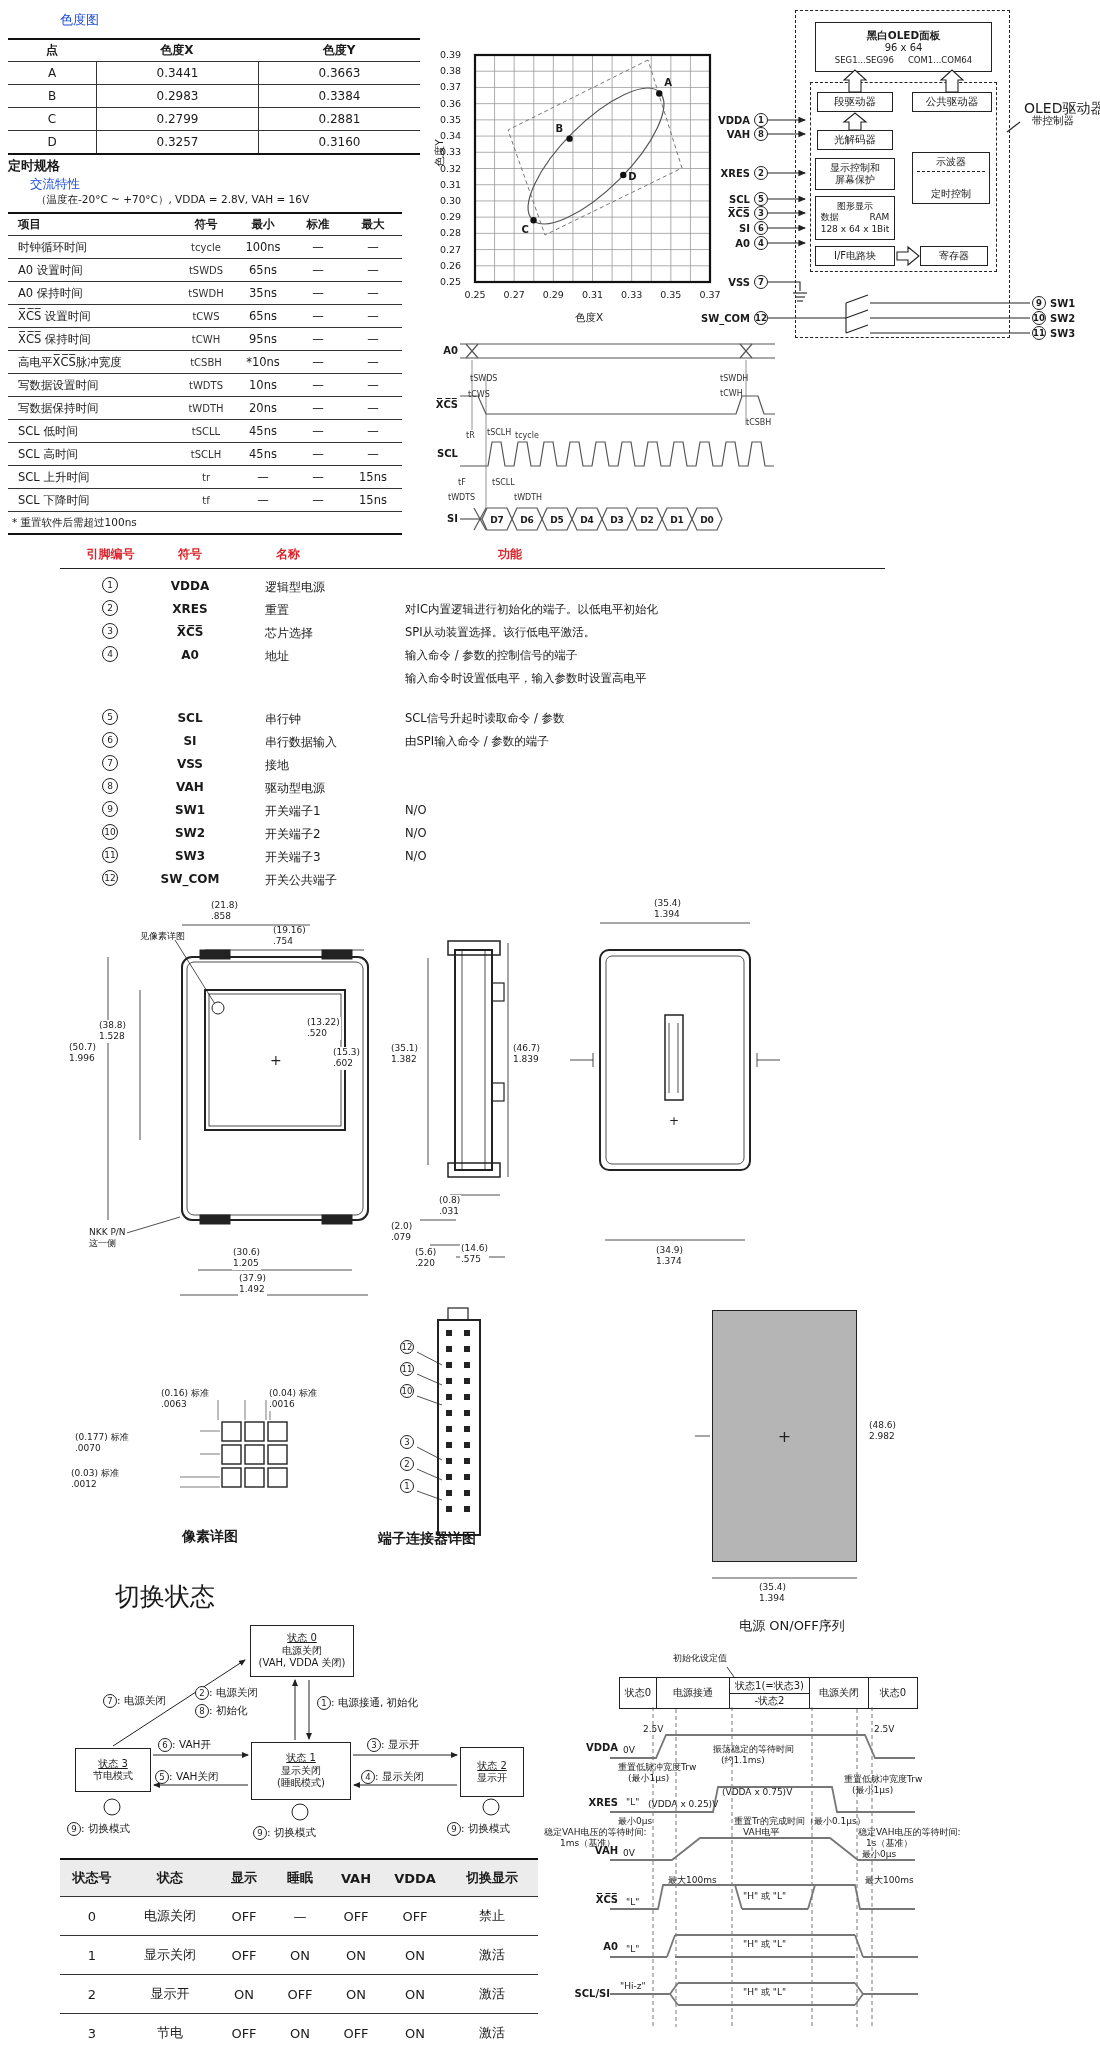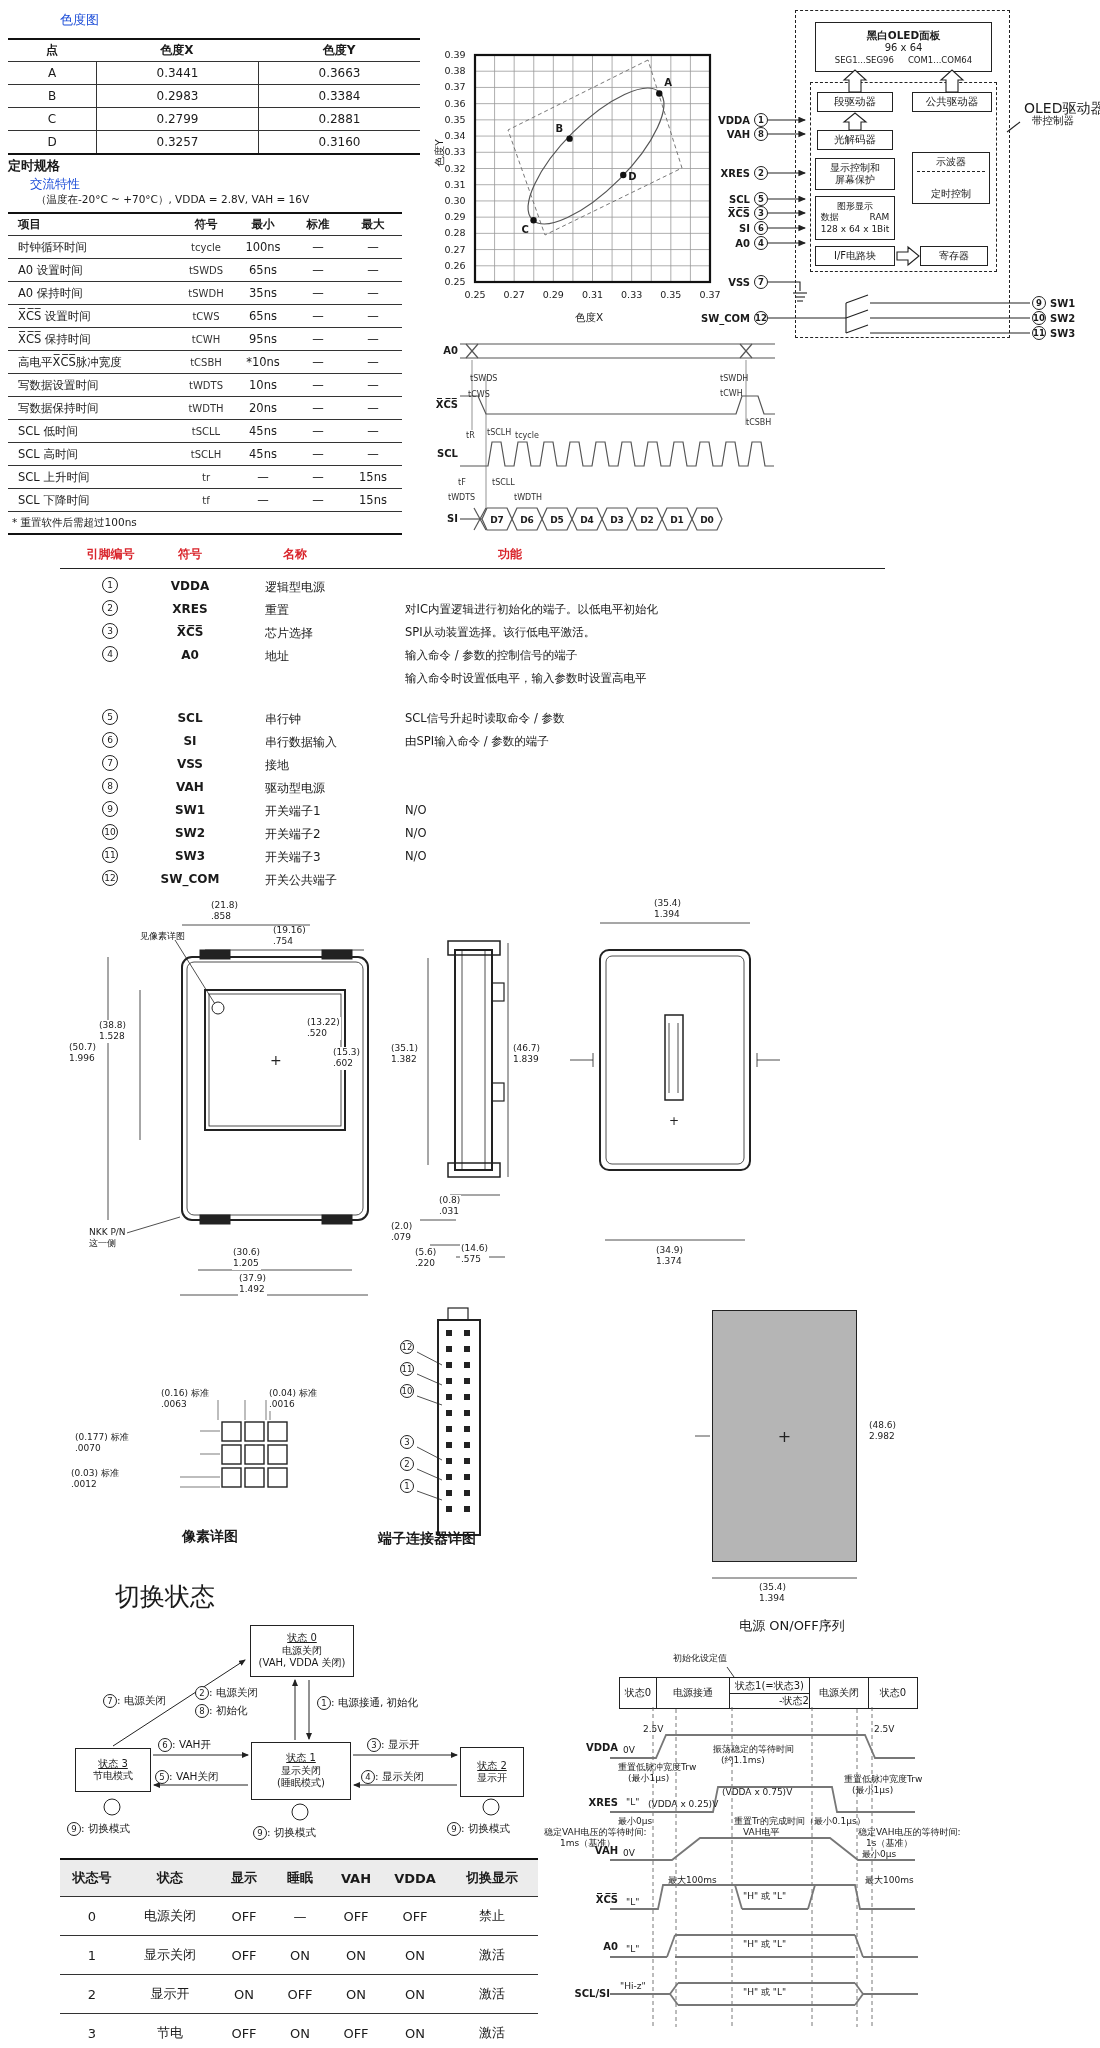"0.39" #chart .yt { text-align: center -> left }
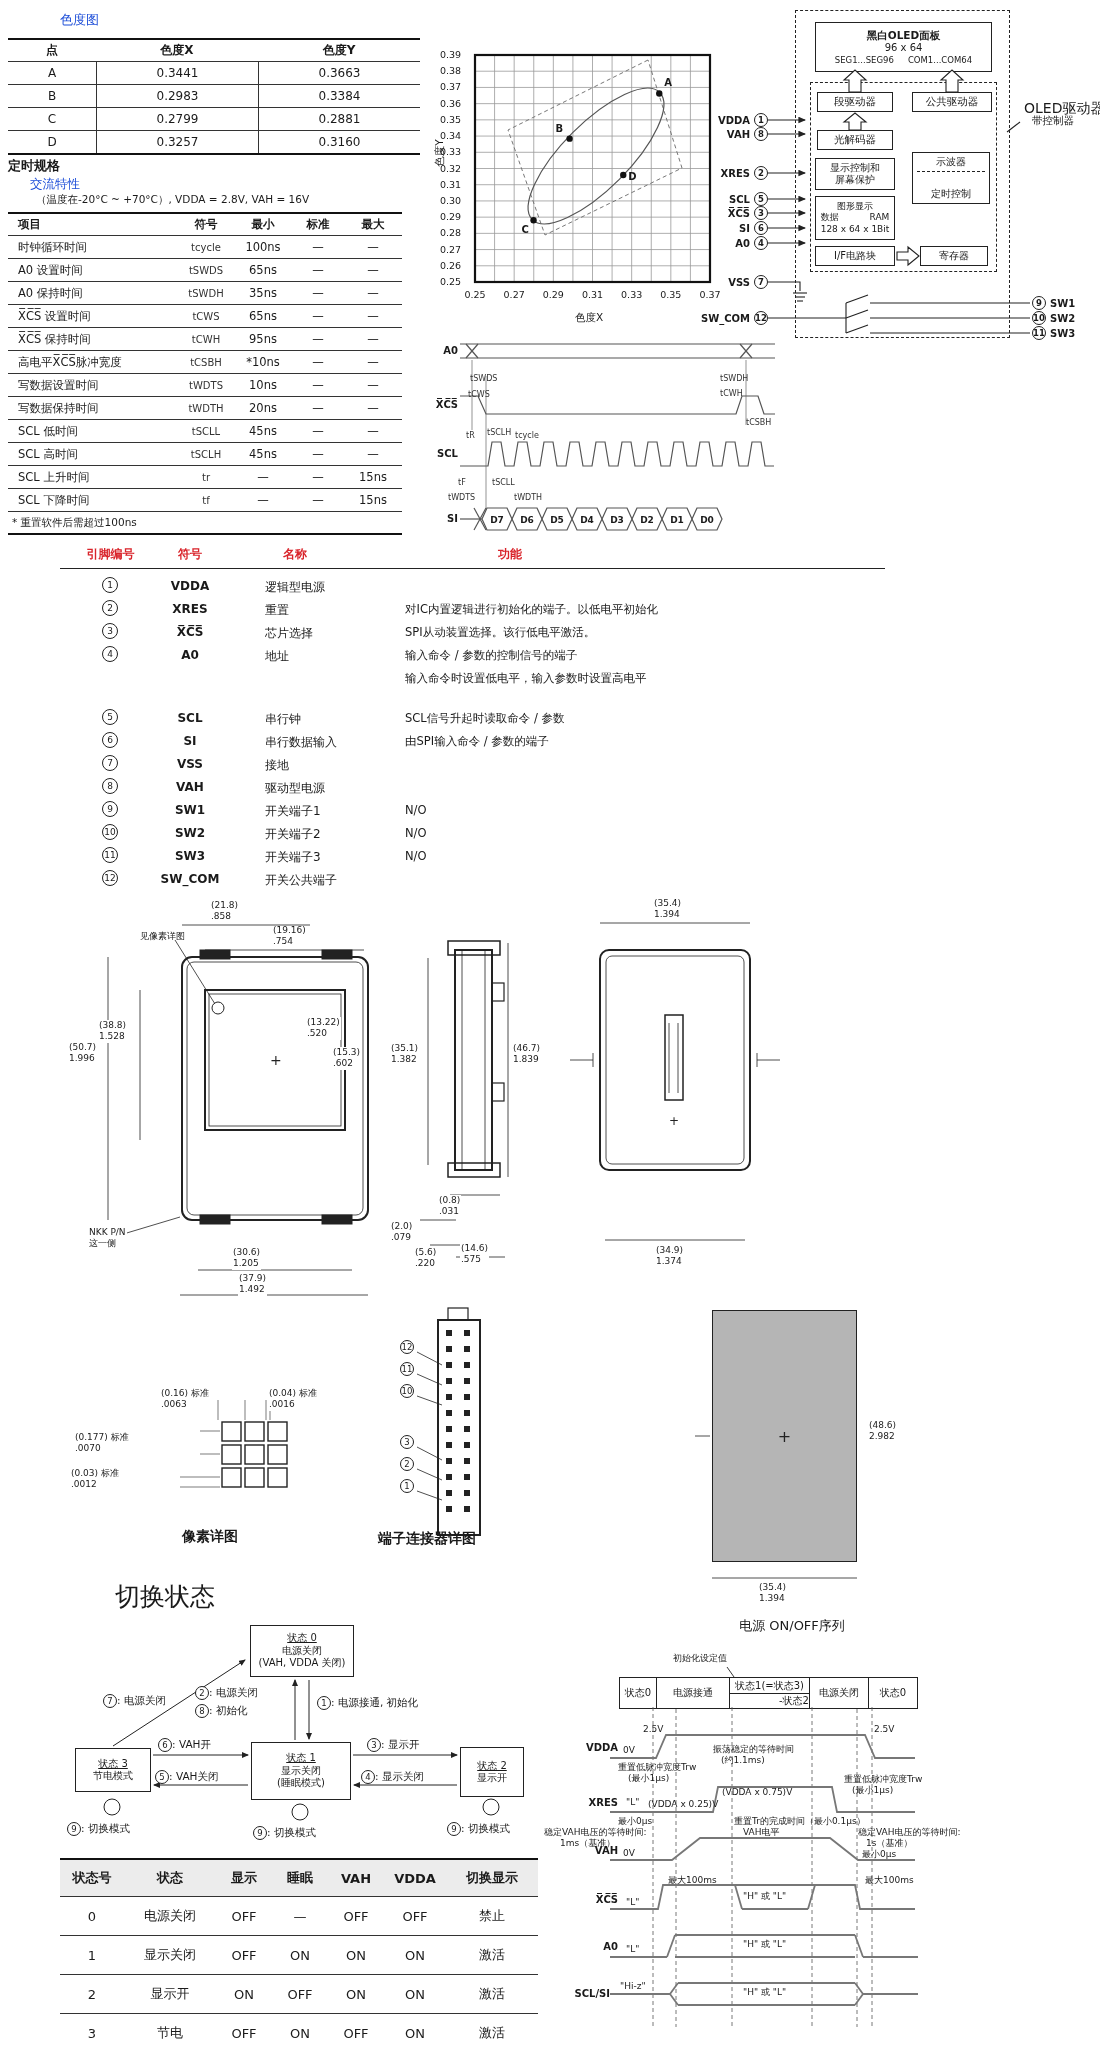"名称" span.hd { left: 185px -> 178px }
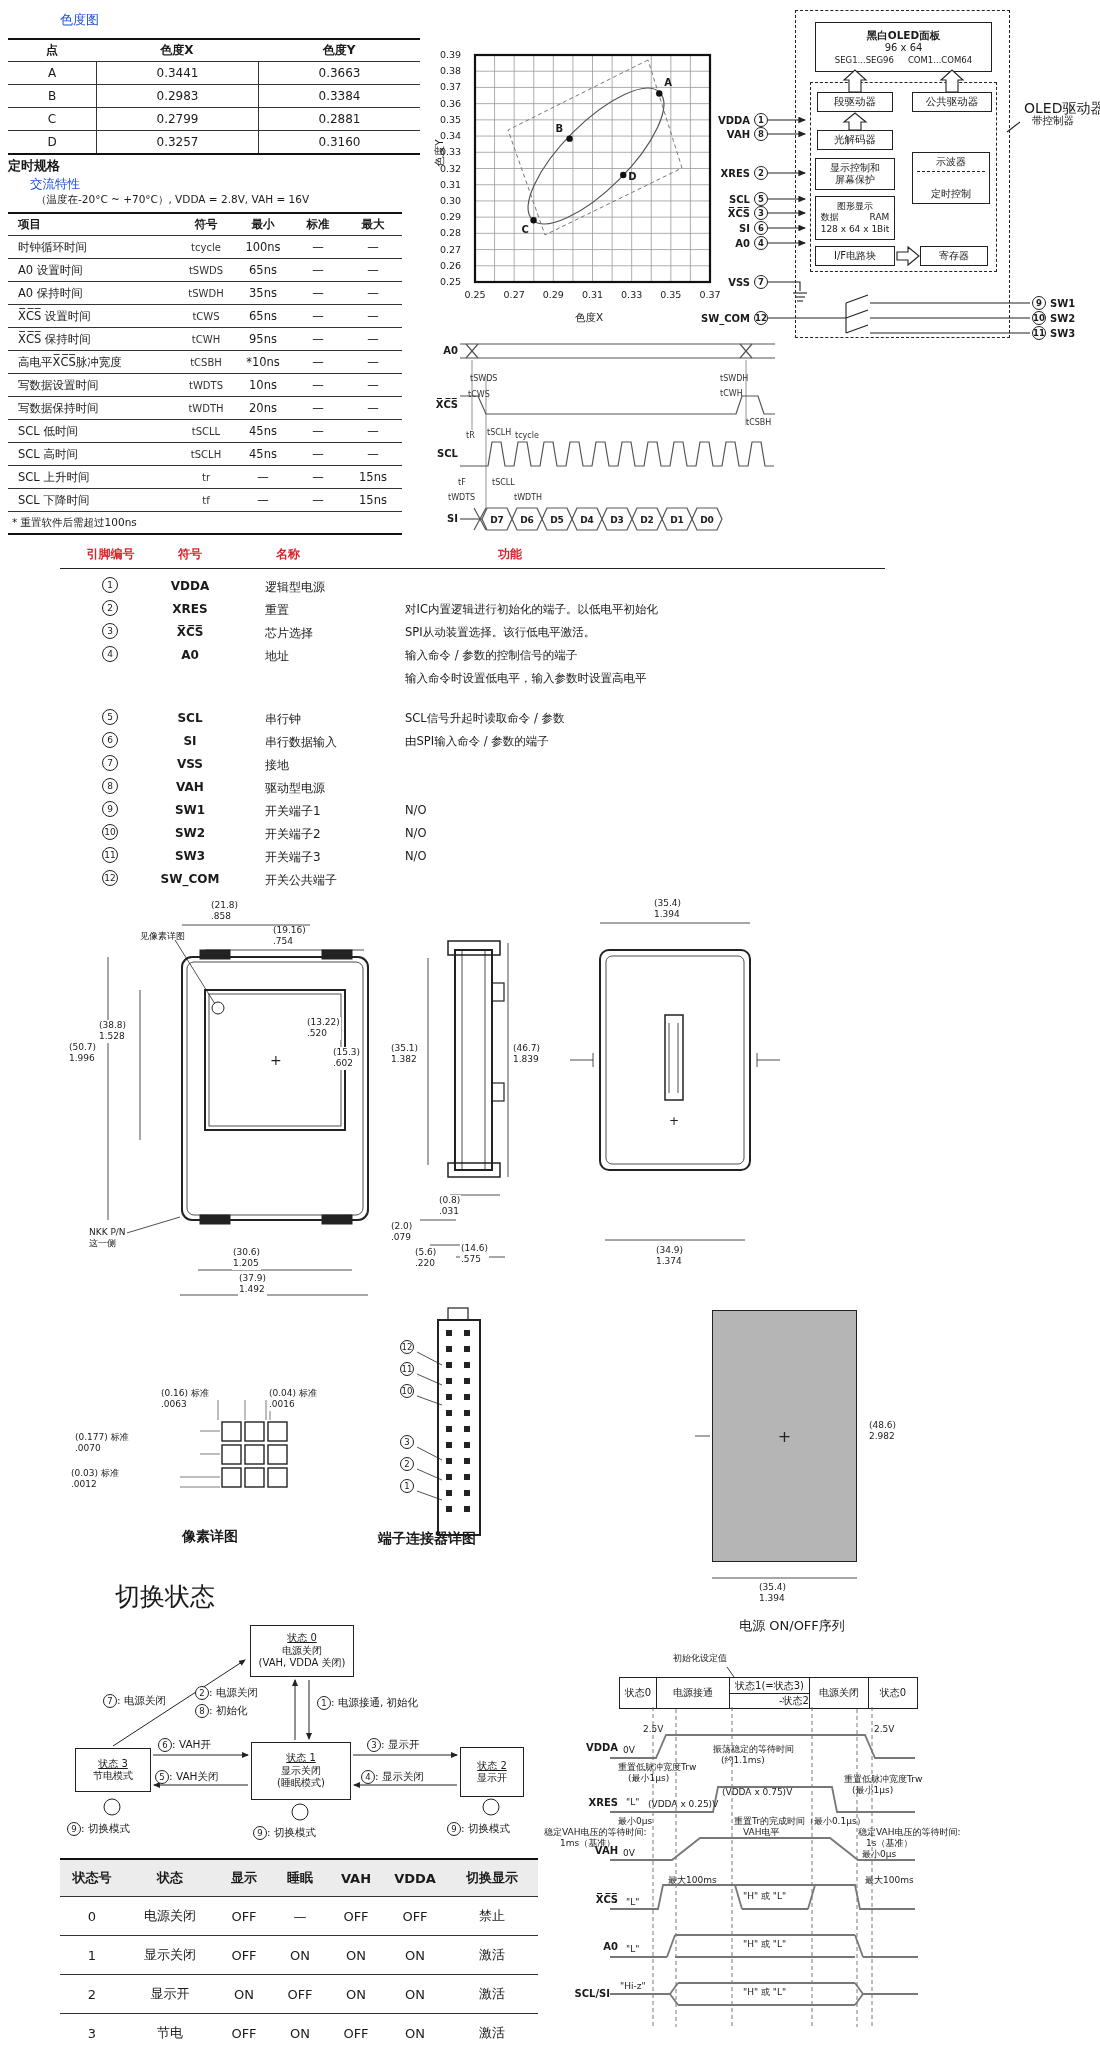"-状态2" .phdr .two span+span { text-align: right -> center }
